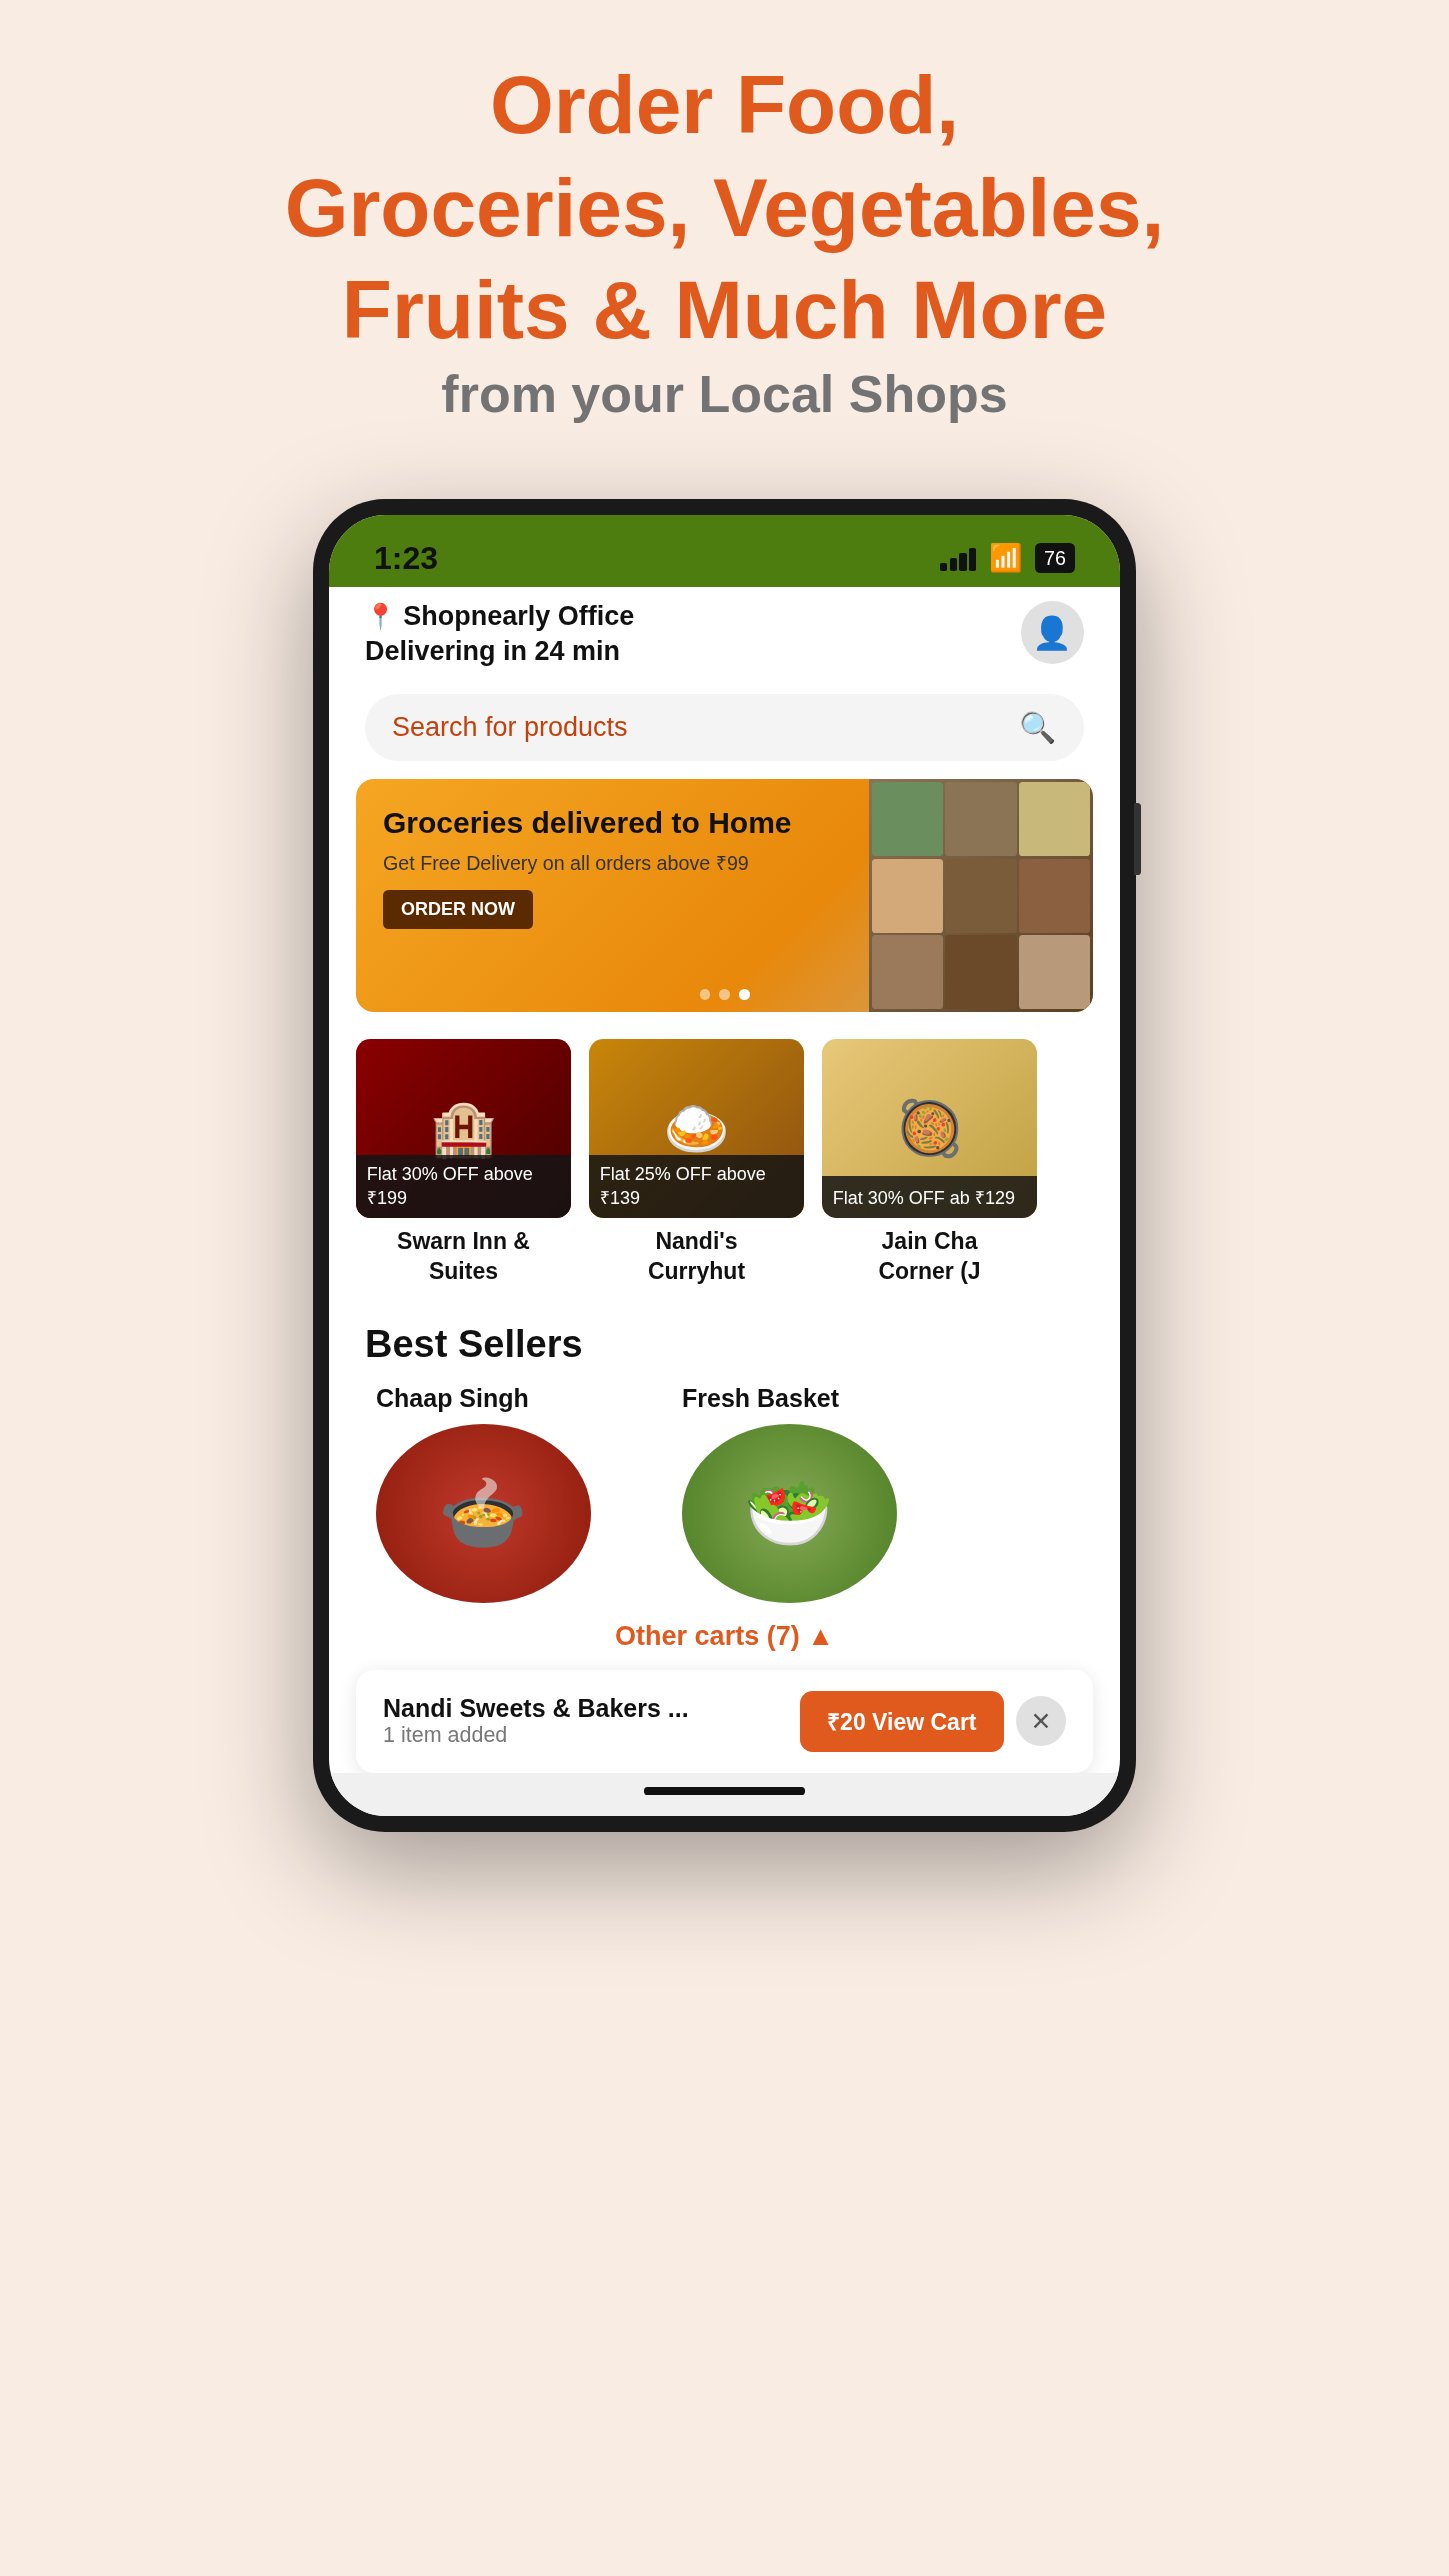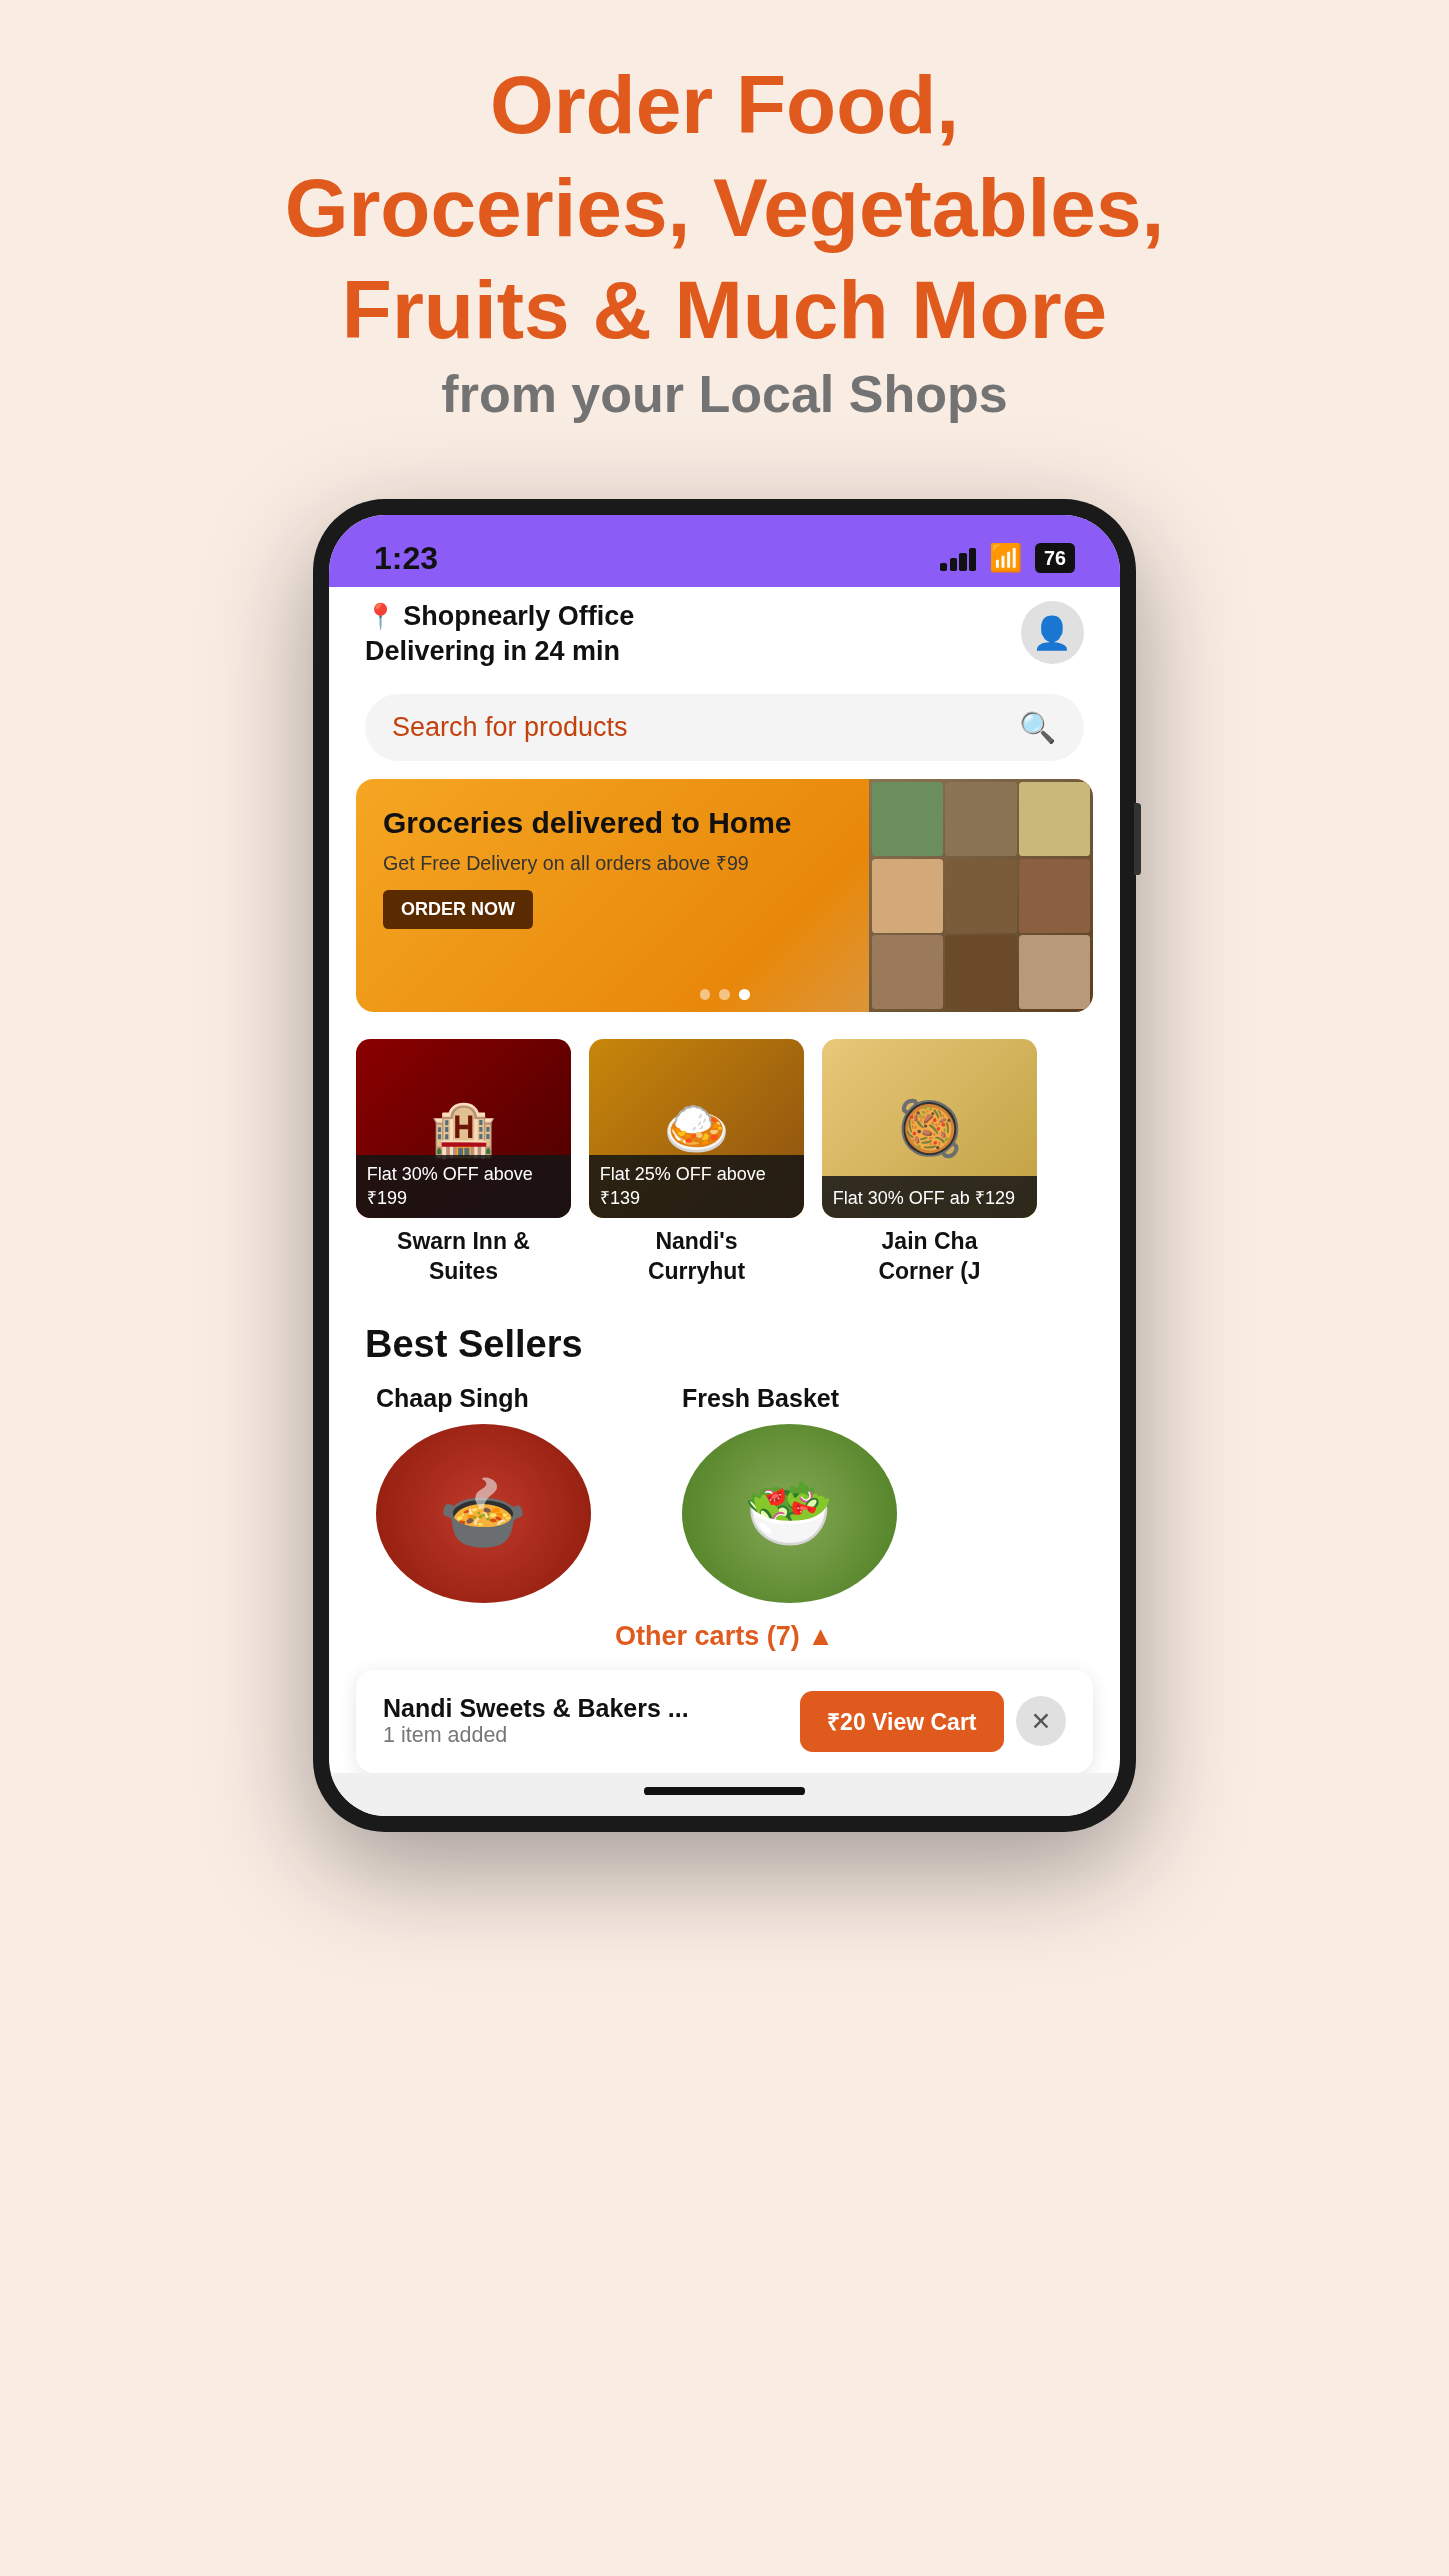"1:23" .status-bar { background: #8b5cf6 -> #4d7c0f }
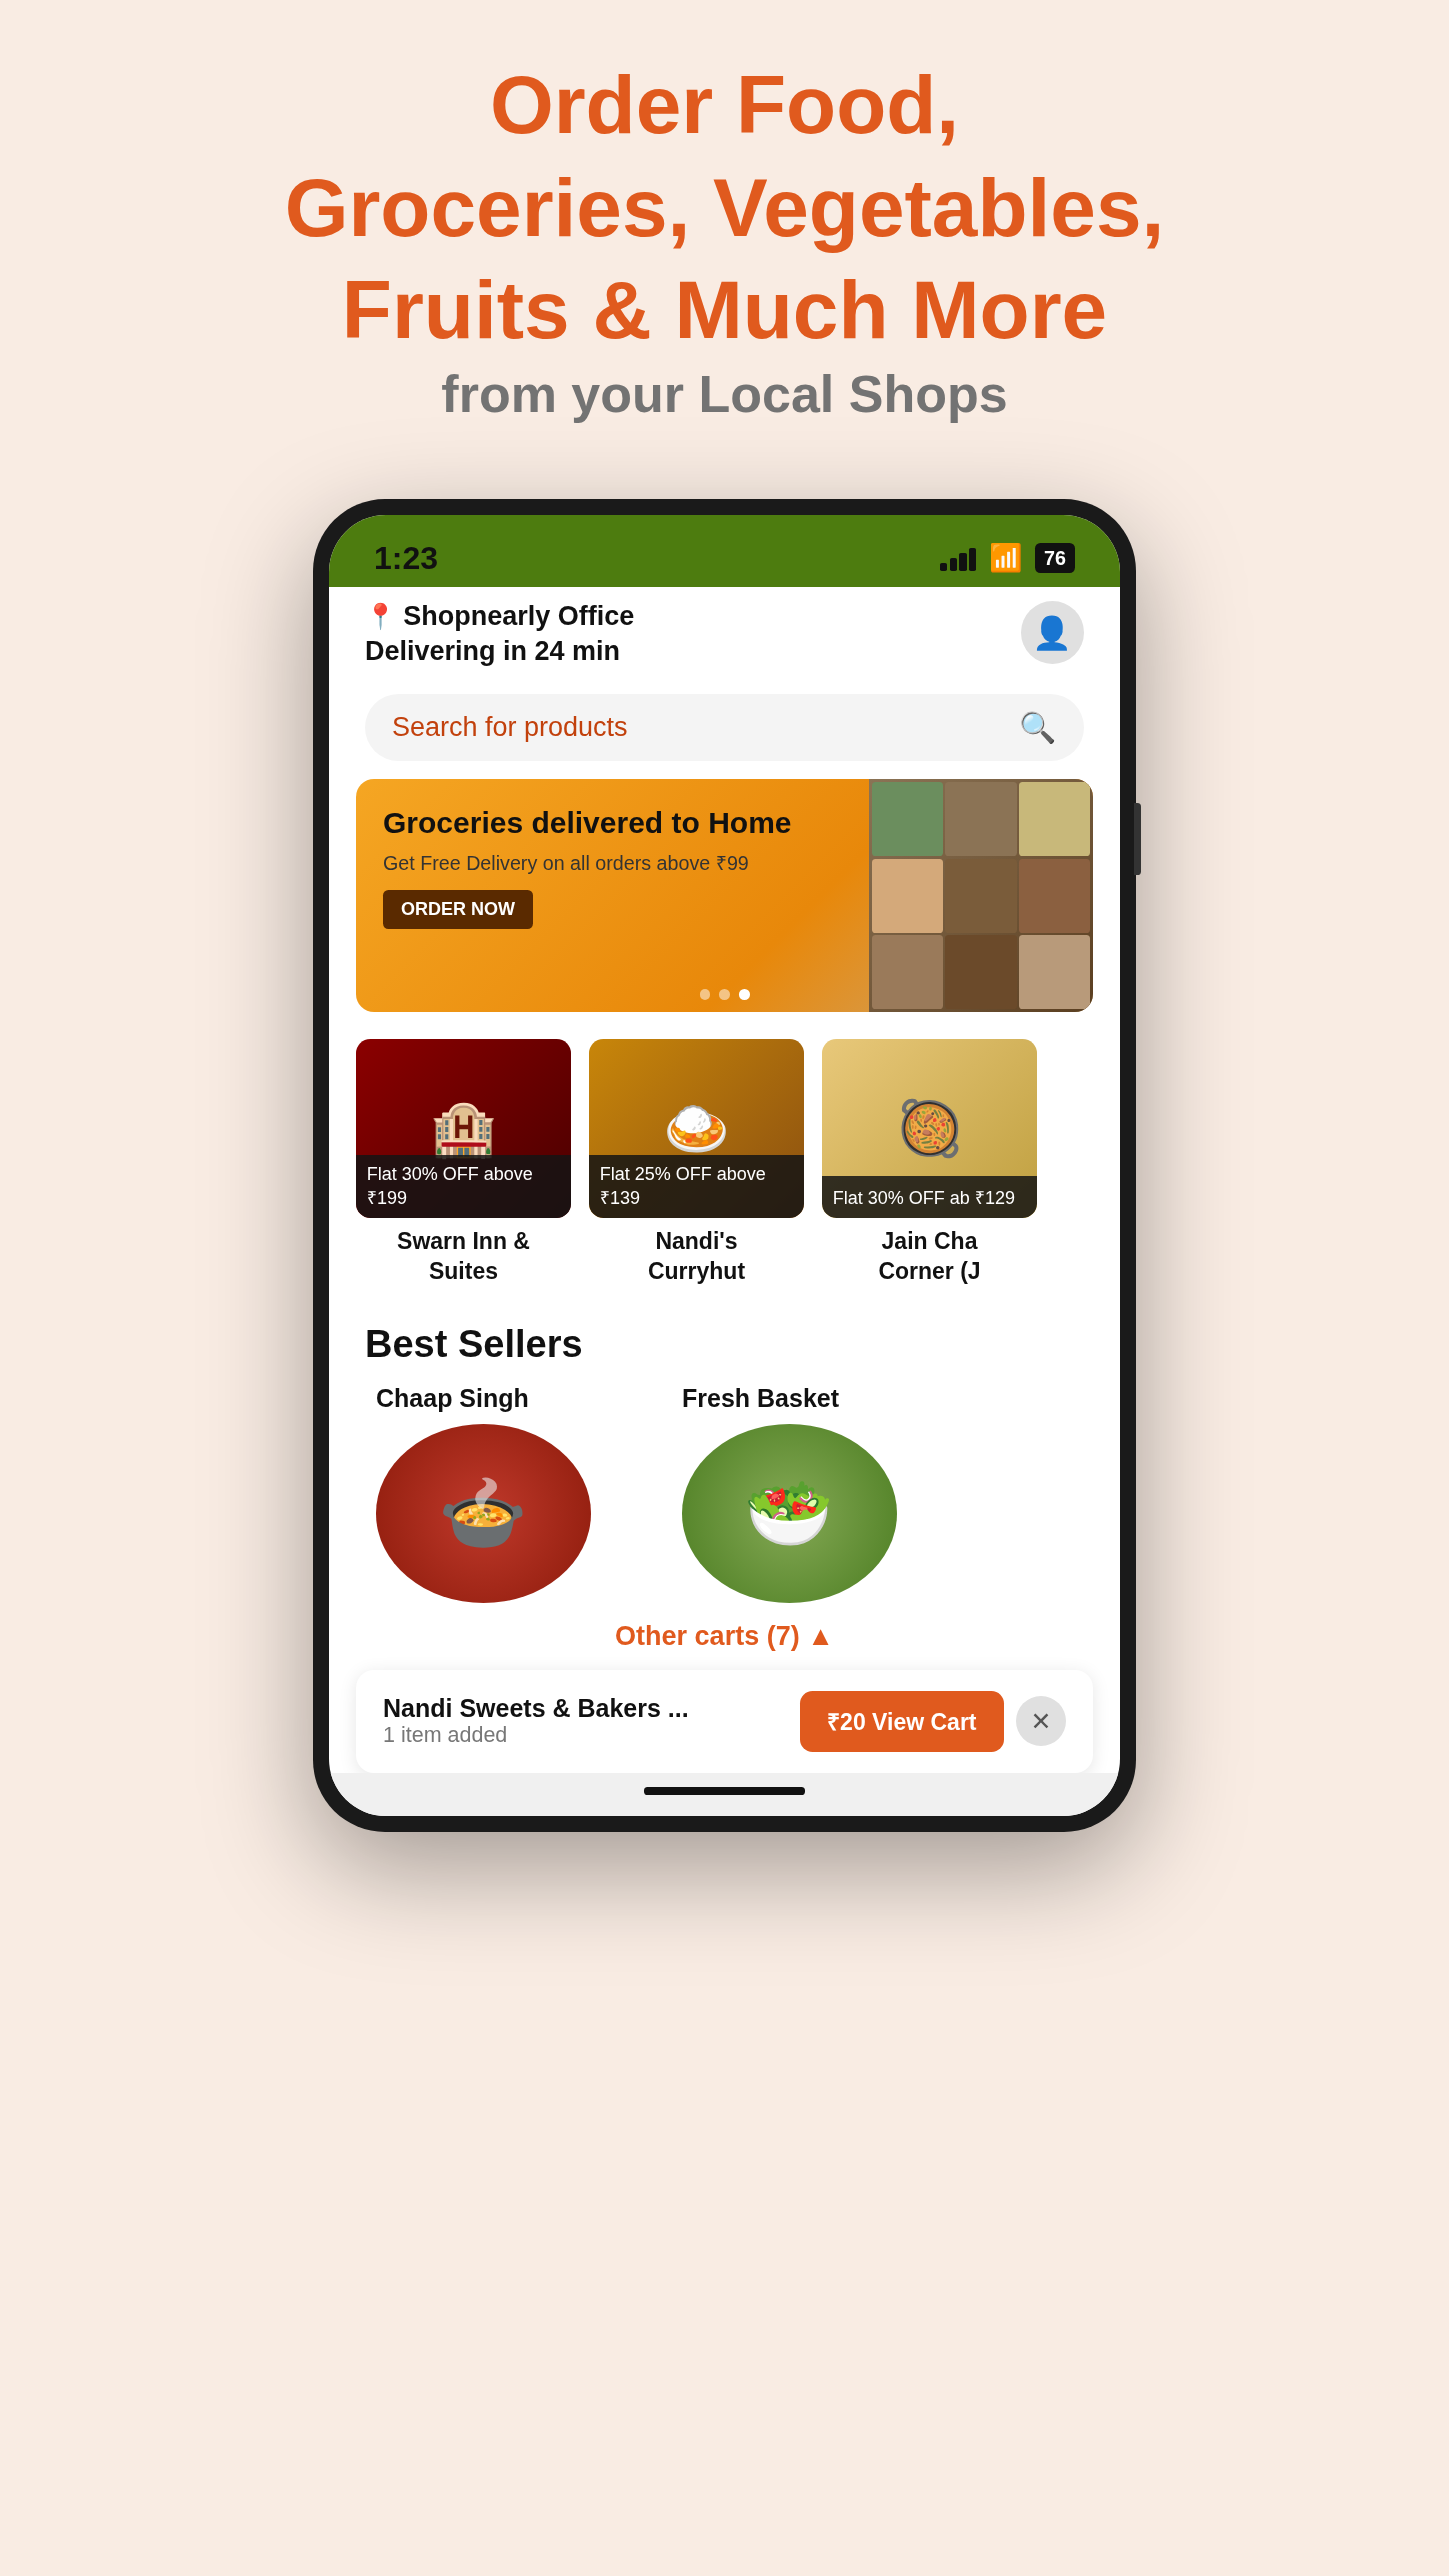"76" .battery-box { font-weight: 700 -> 400 }
